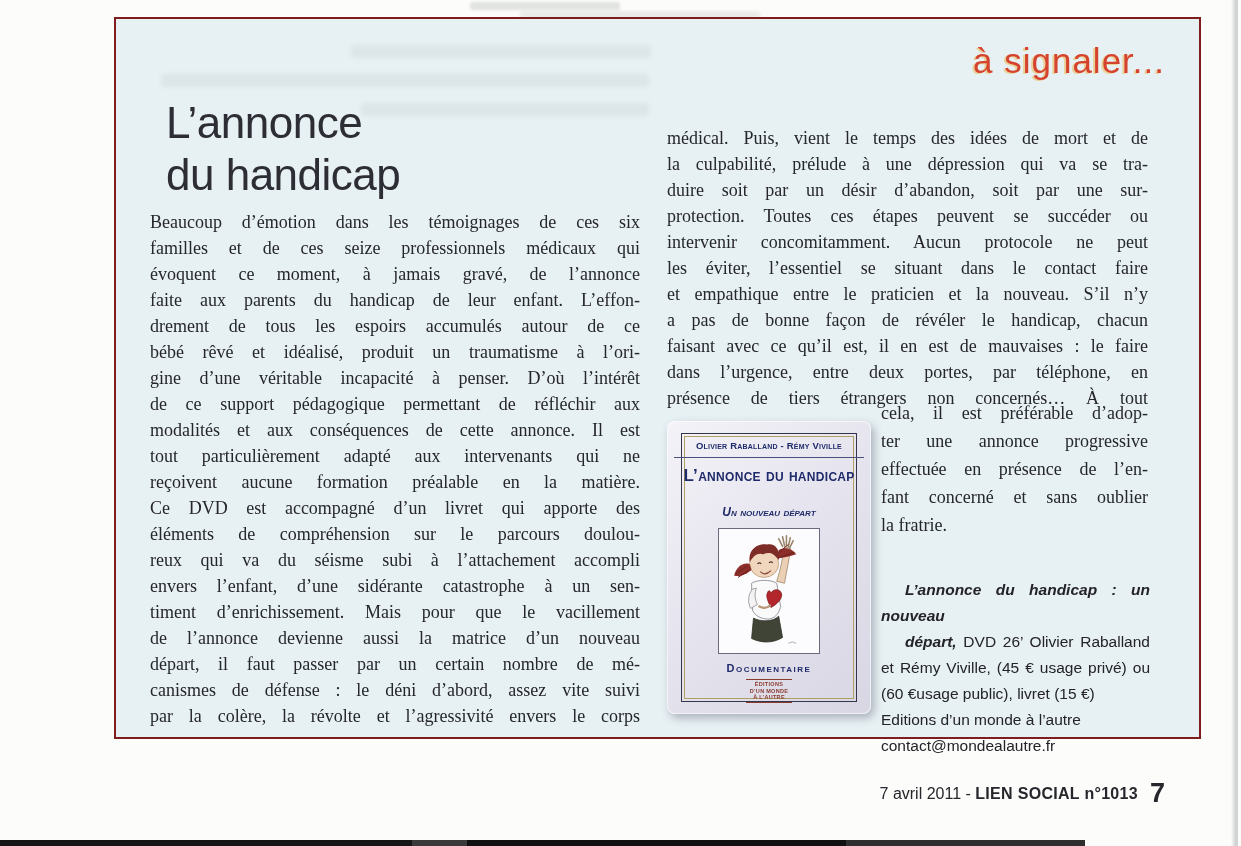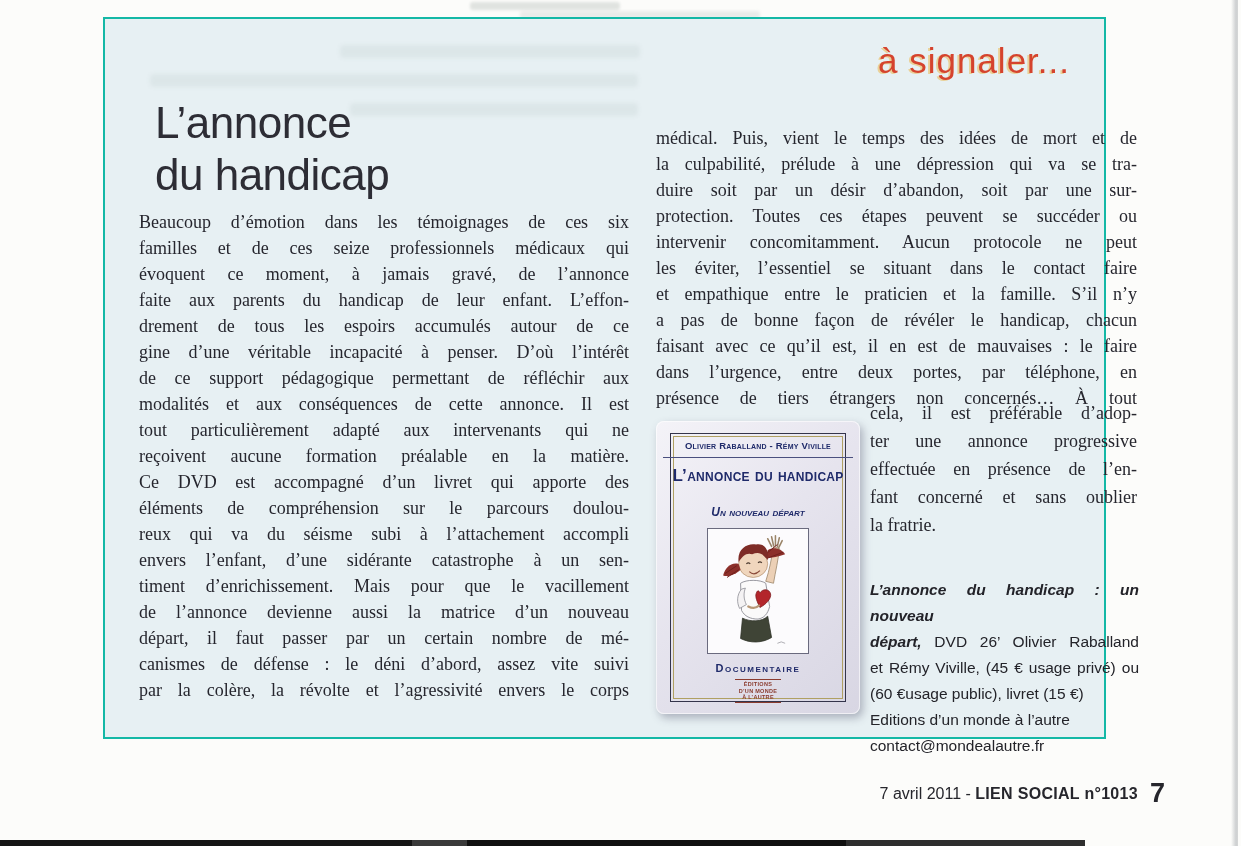"à signaler..." .panel { border: 2px solid #14b8a6 -> 2px solid #7f1d1d; left: 103px -> 114px; width: 1003px -> 1087px }
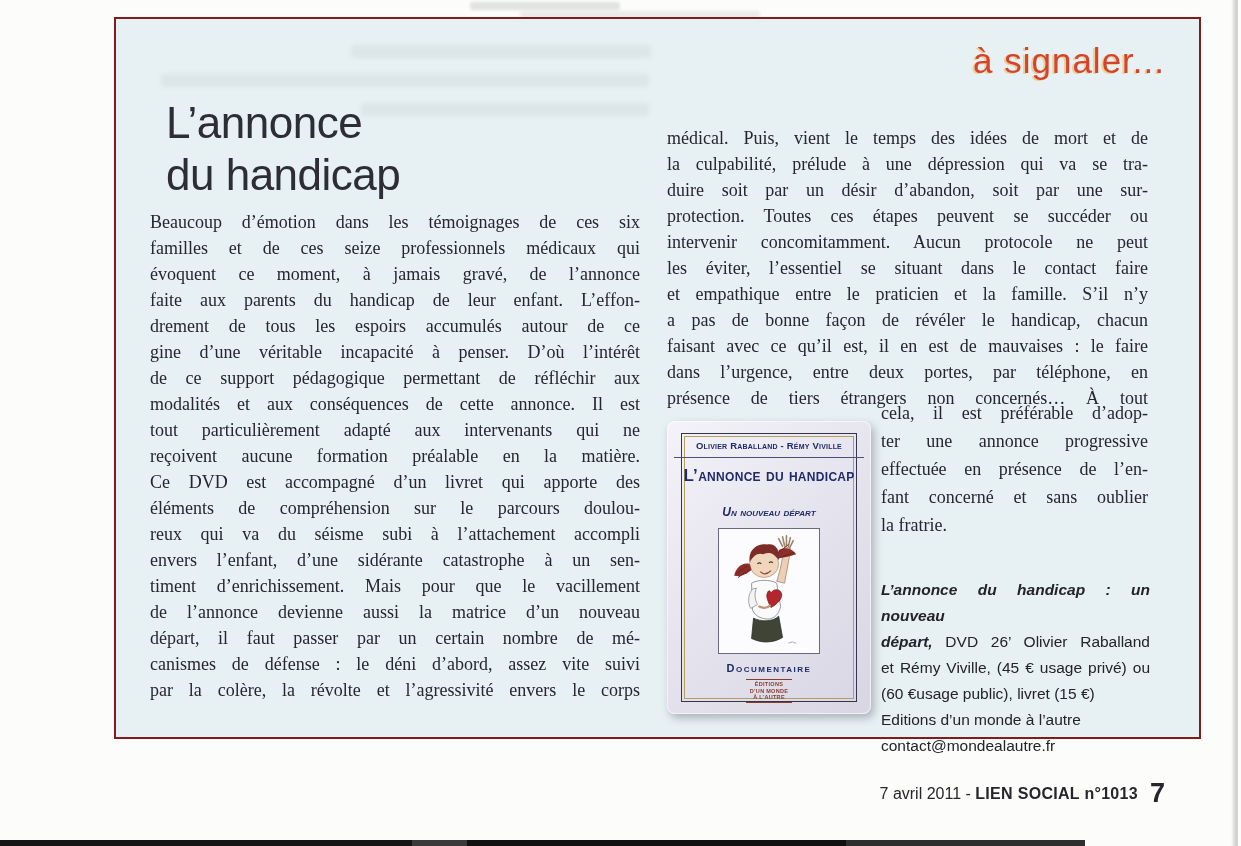"et empathique entre le praticien" div.jline { text: famille -> nouveau }
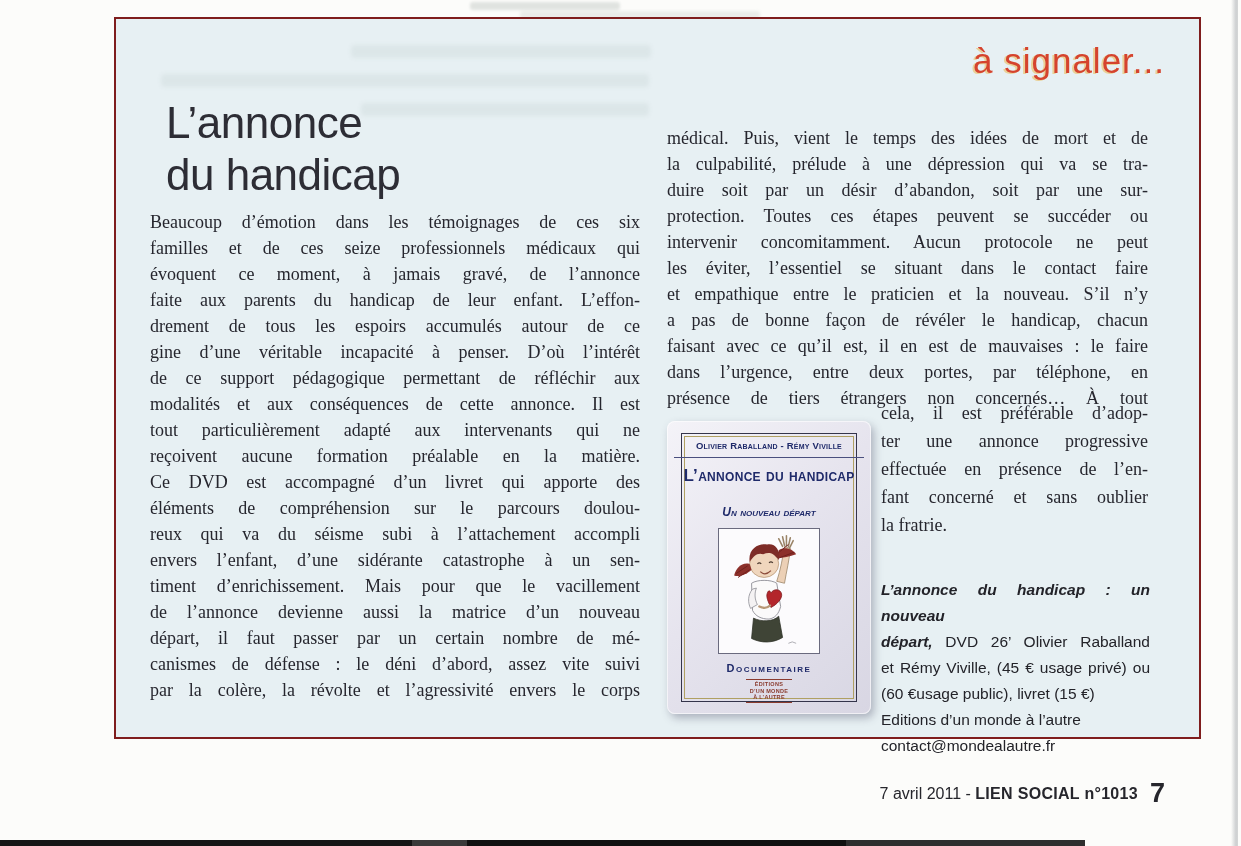"bébé rêvé et idéalisé, produit" div.jline { html: none -> <div>bébé rêvé et idéalisé, produit un traumatisme à l’ori-</div> }
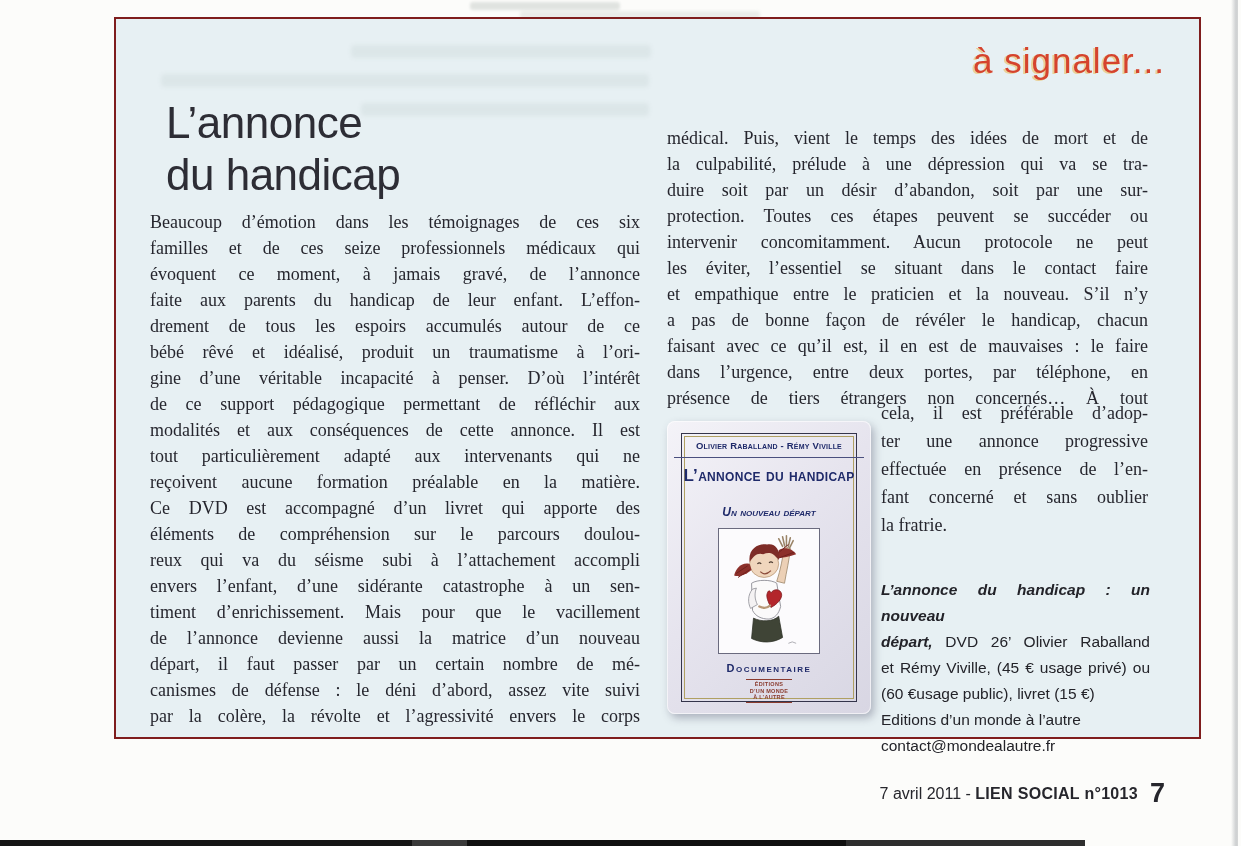"L’annonce du handicap : un" .cap-line .bi { margin-left: none -> 24px }
